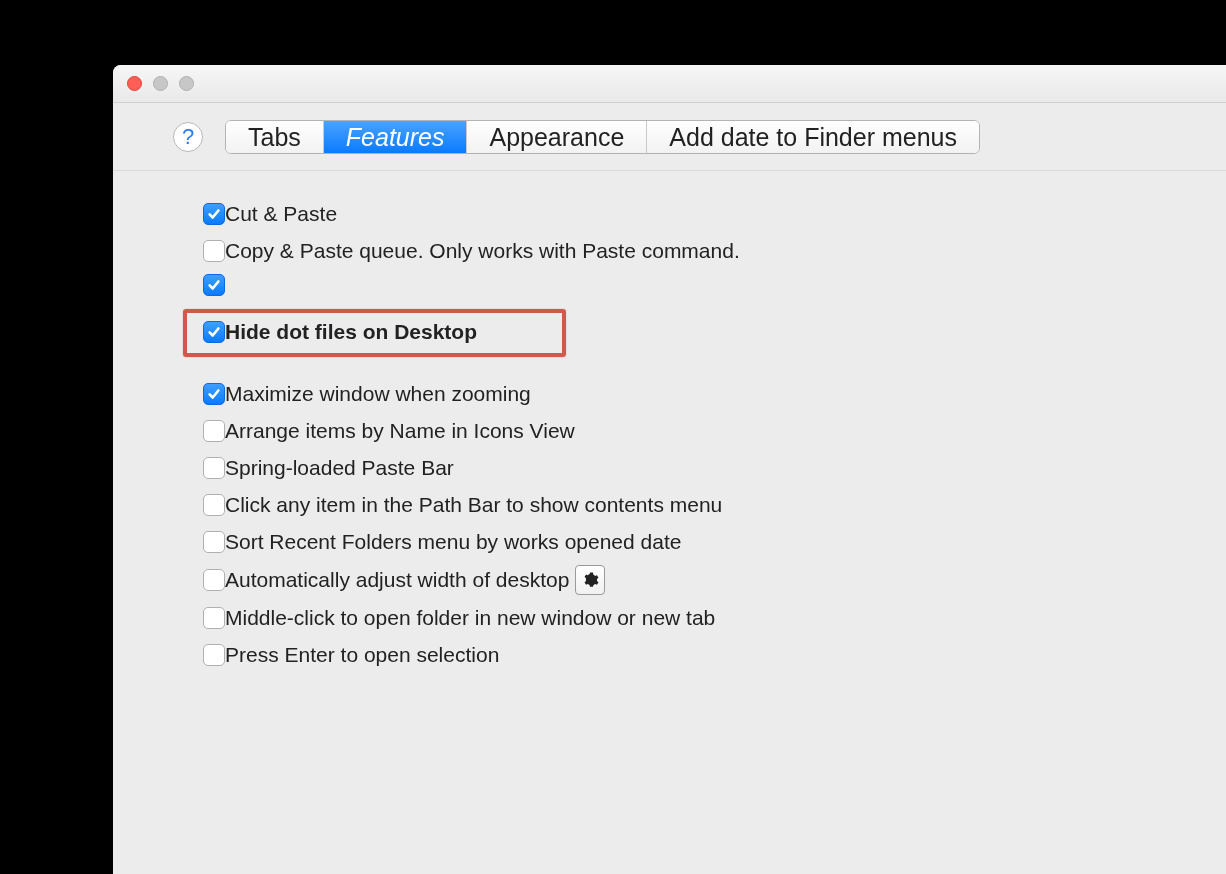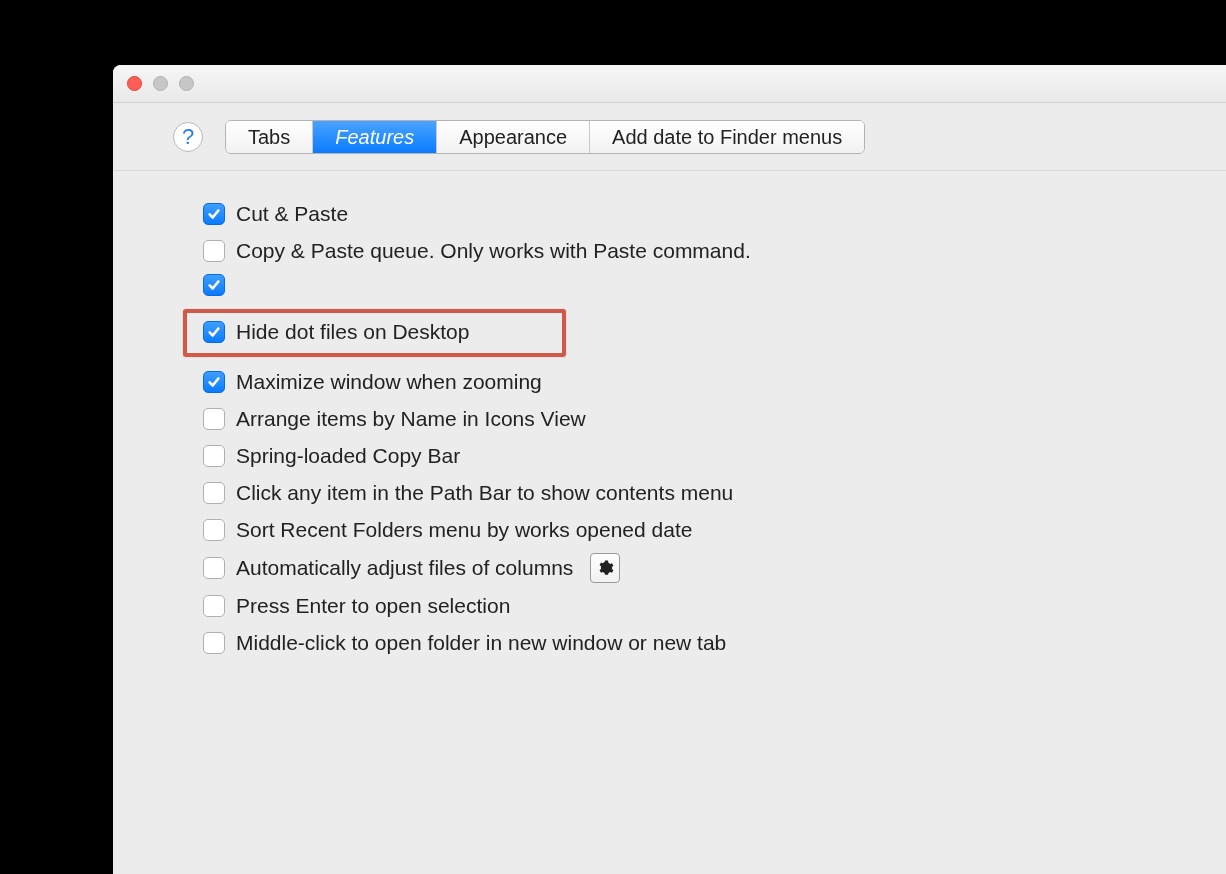"Tabs" .segment { font-size: 20px -> 25px }
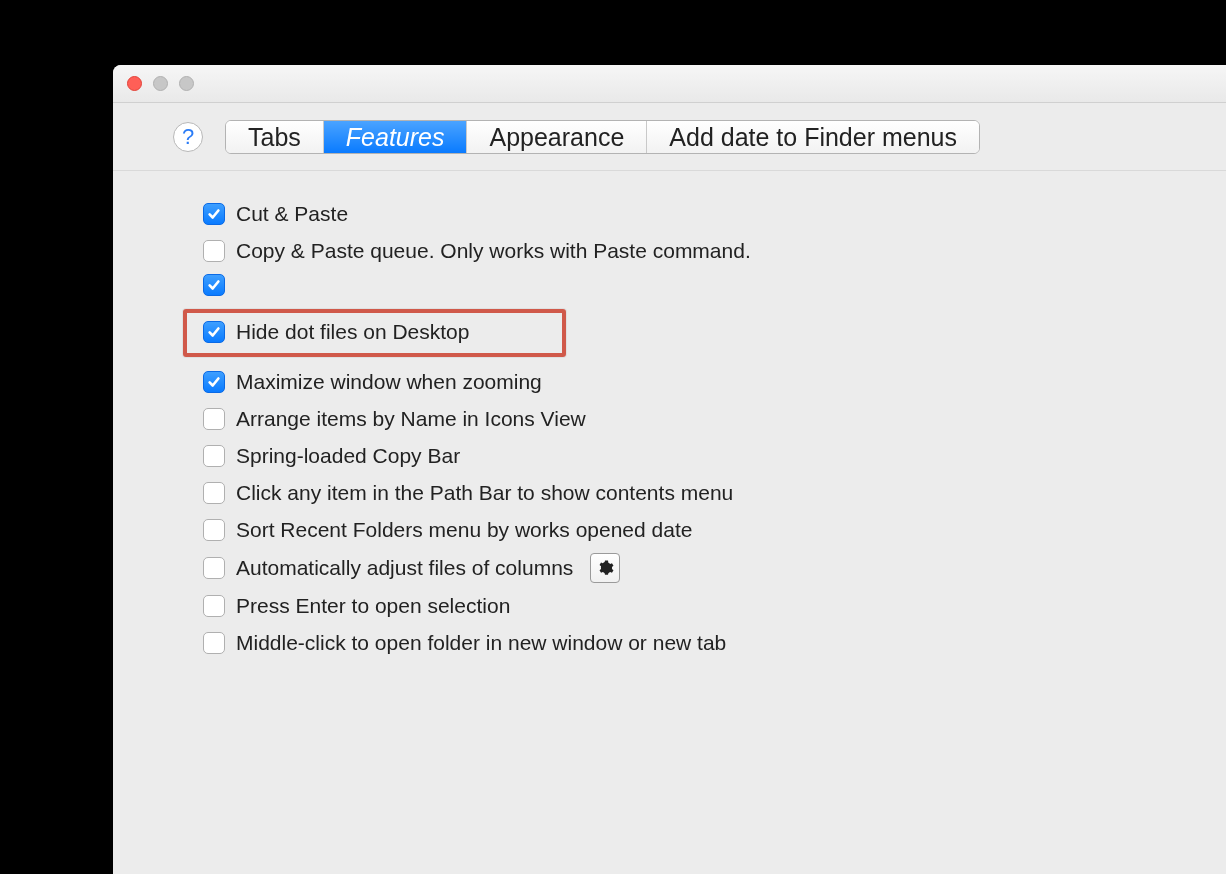"Cut & Paste" .option-row { gap: 11px -> none }
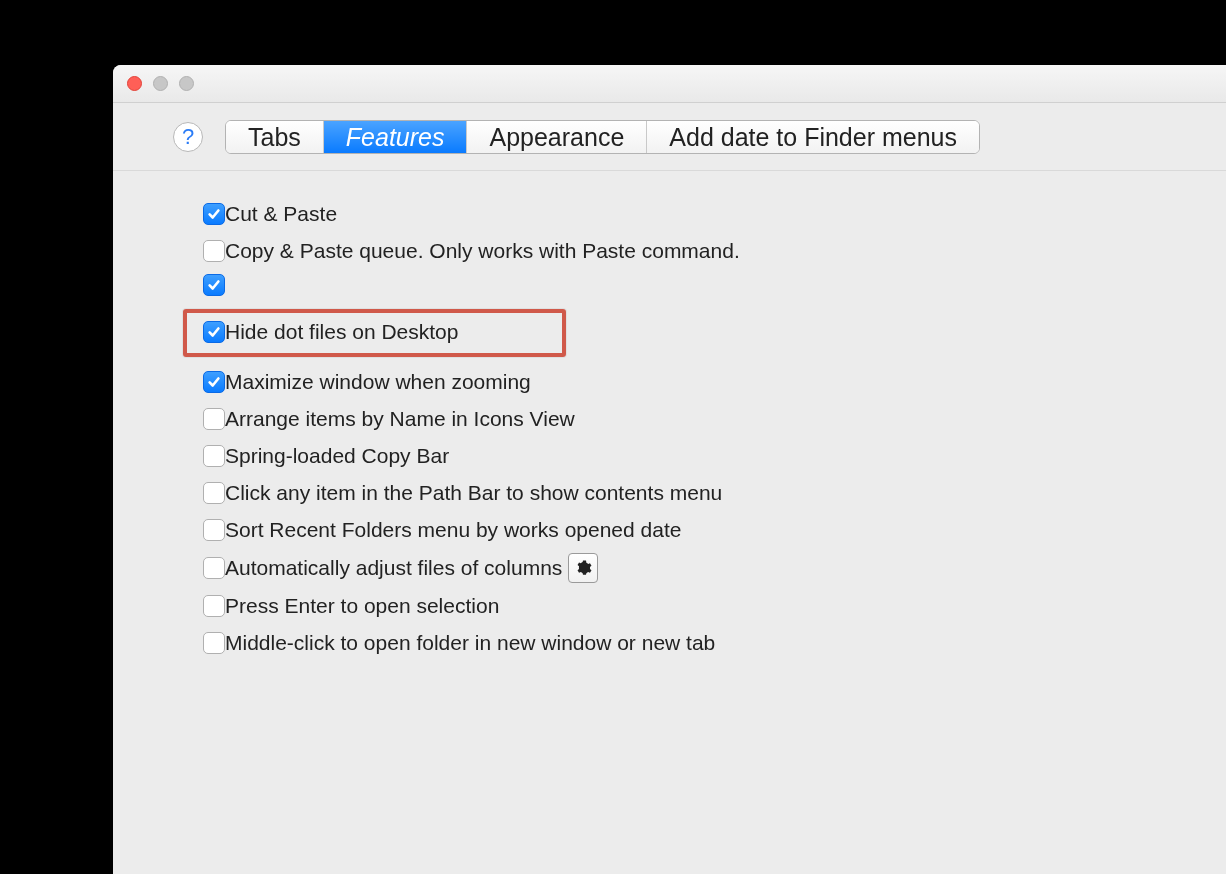"Hide dot files on Desktop" div.option-row { font-weight: none -> bold; margin-bottom: 22px -> 34px }
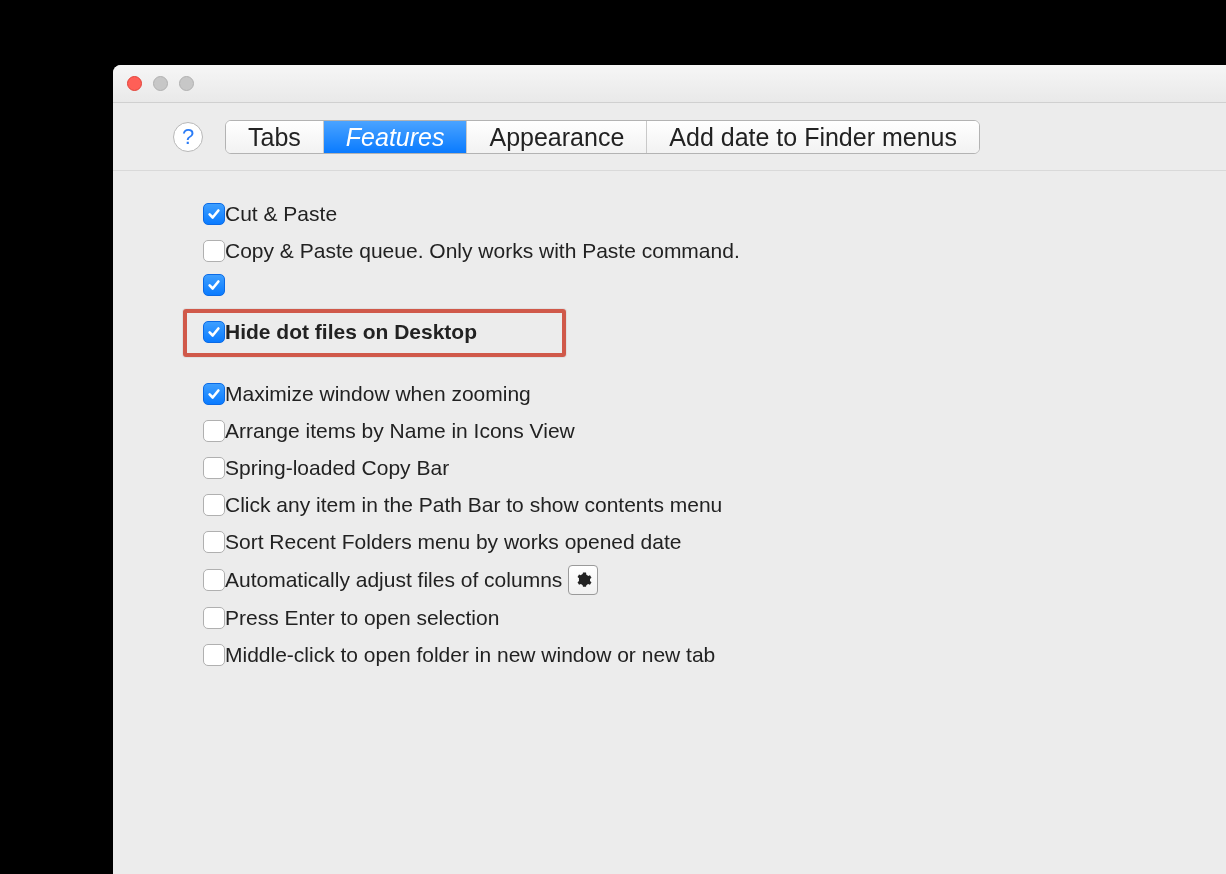"Spring-loaded Copy Bar" span.label { text: Copy -> Paste }
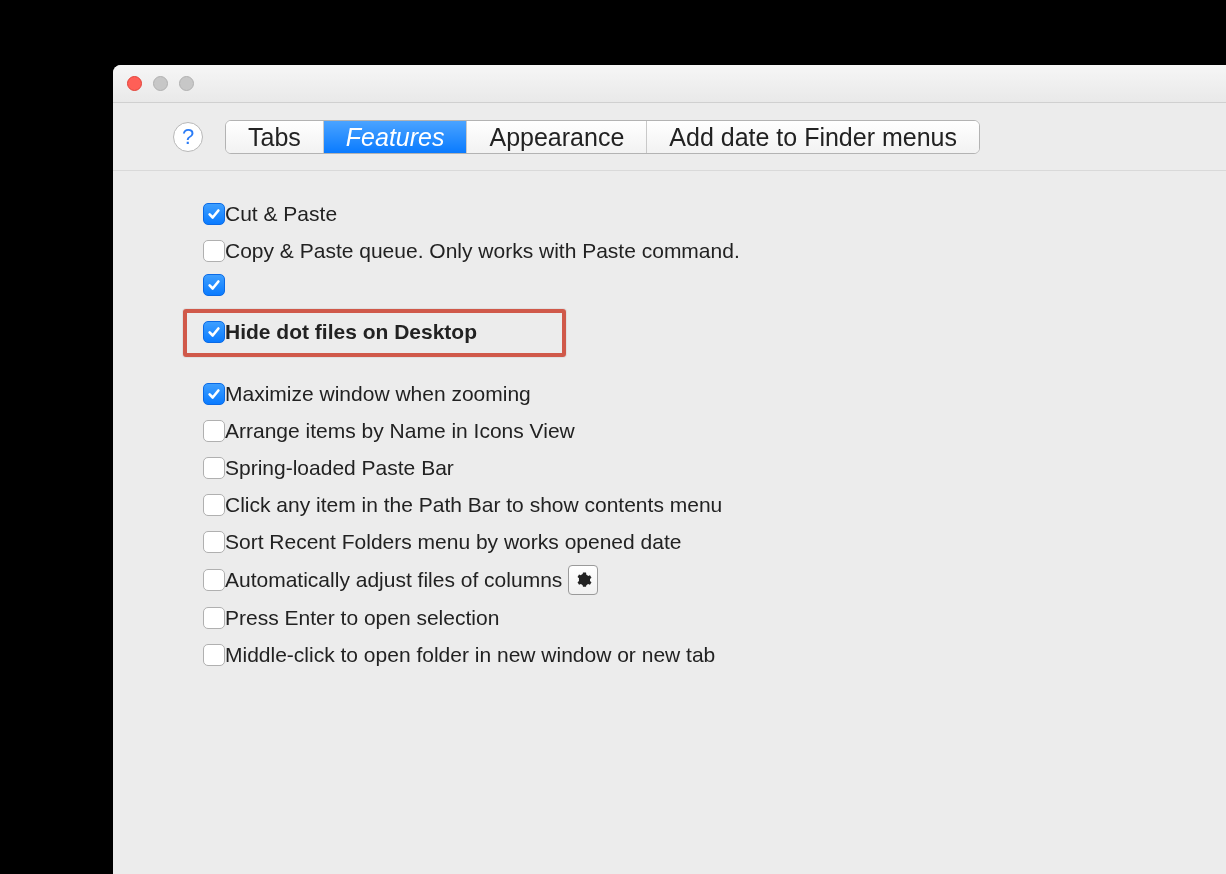"Automatically adjust files of columns" span.label { text: files of columns -> width of desktop }
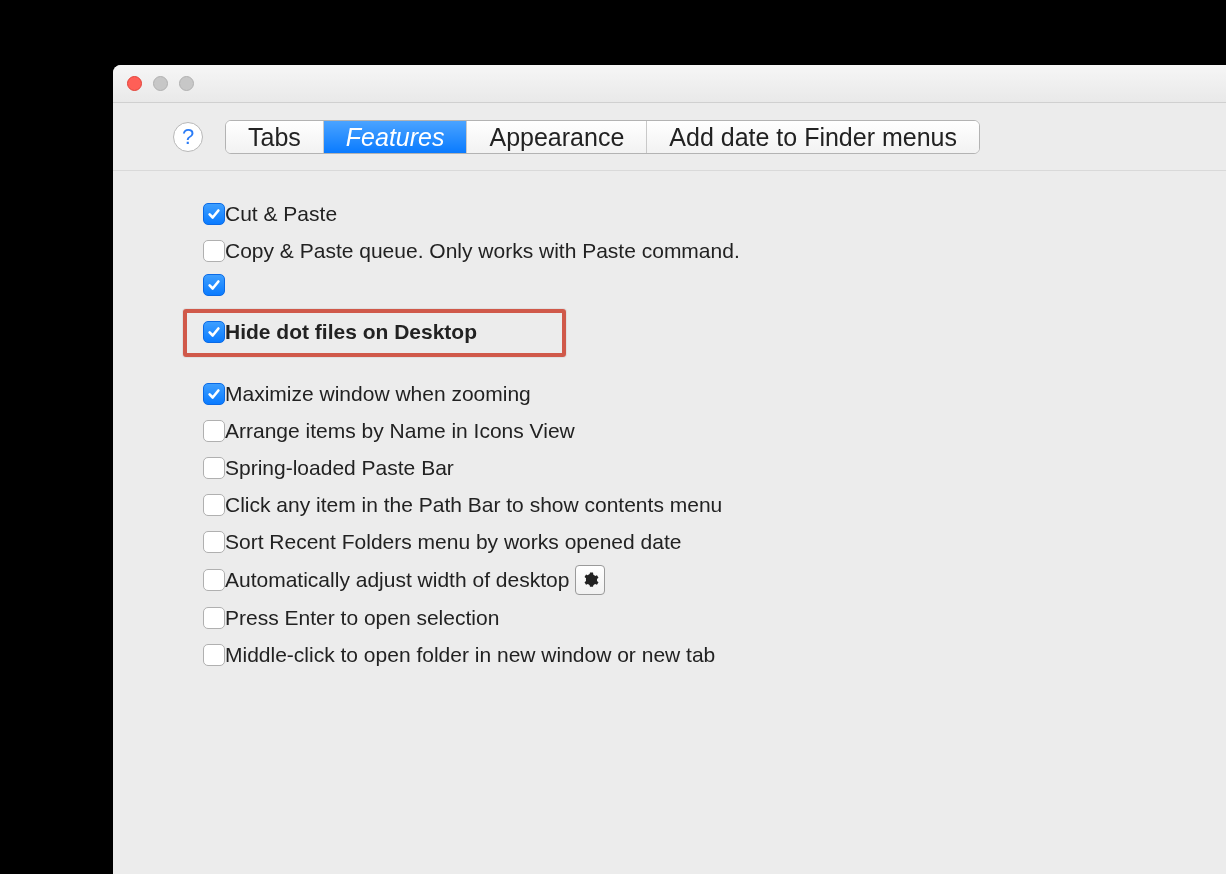"Press Enter to open selection" div.option-row { order: before "Middle-click to open folder in" -> after "Middle-click to open folder in" }
